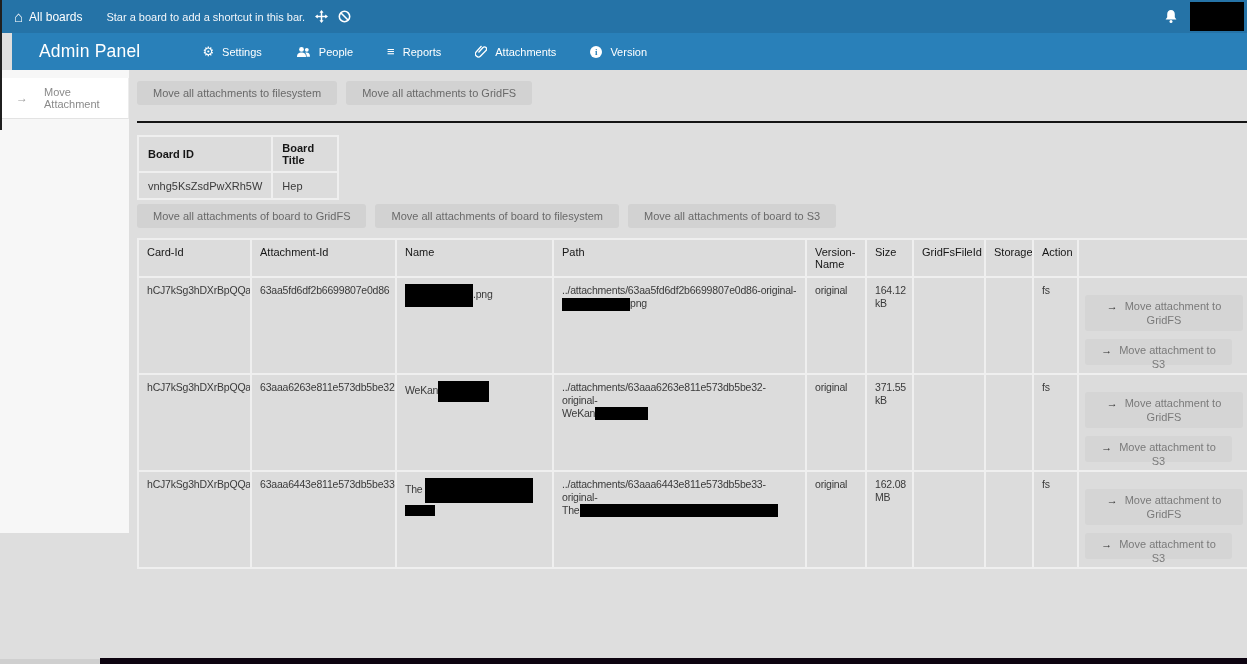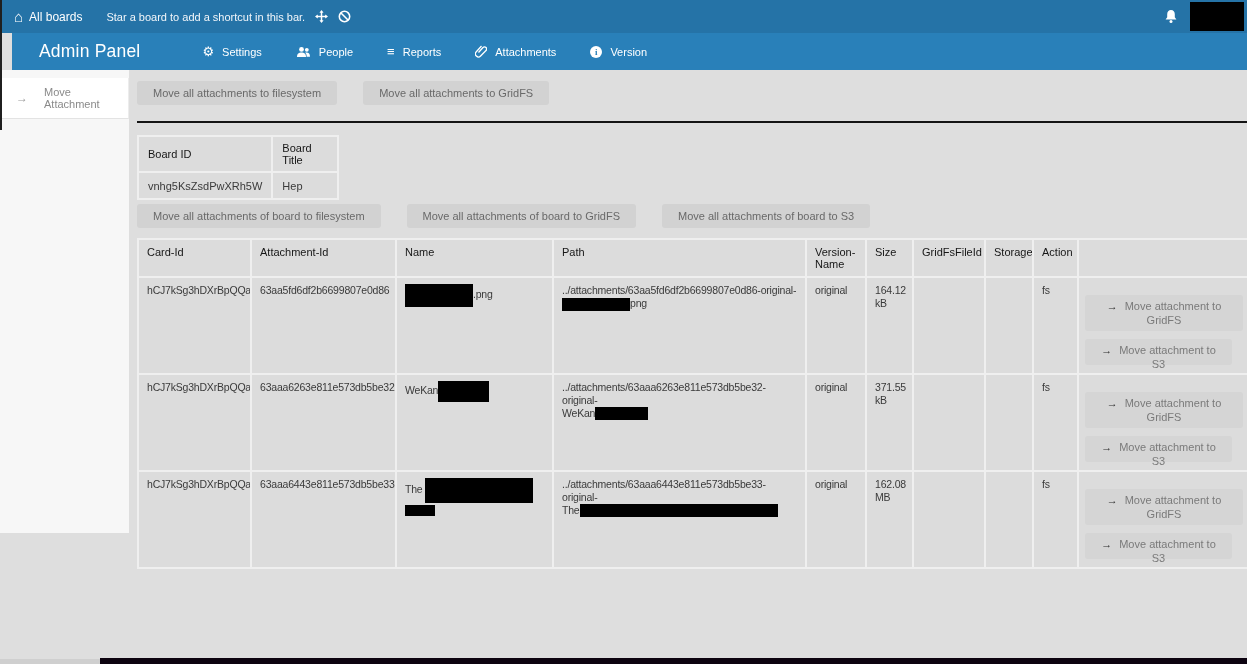"Move all attachments to filesystem" .btn-row { gap: 26px -> 9px }
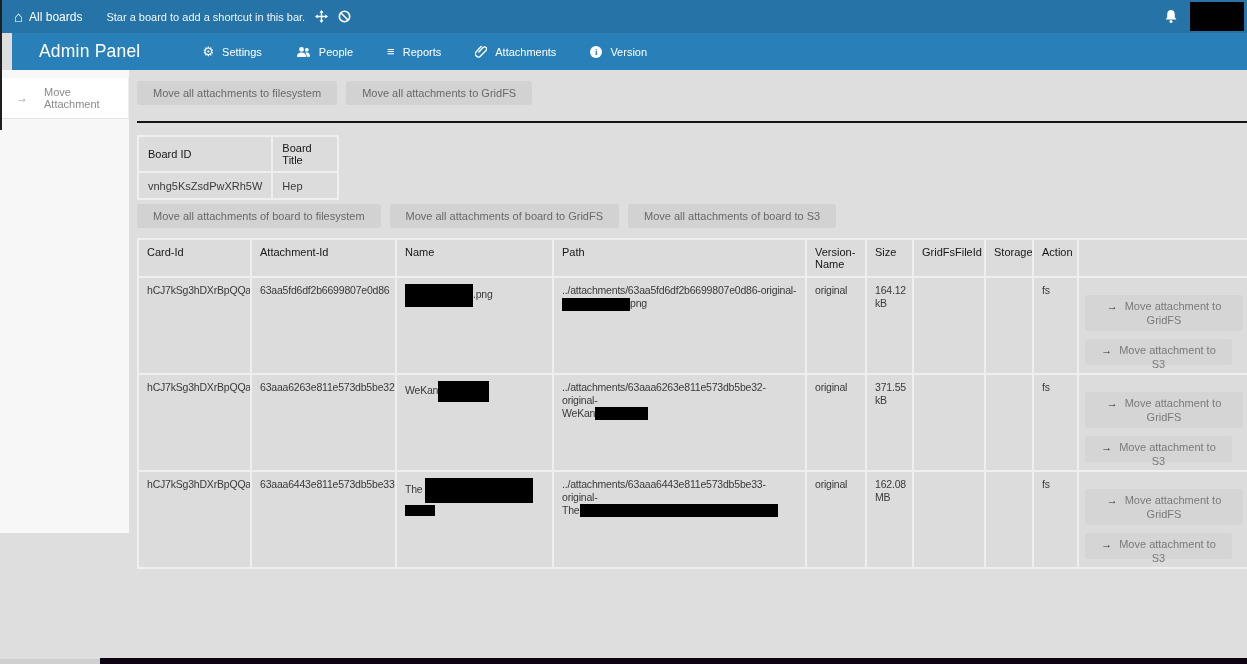"Board ID" .board-table th { font-weight: normal -> bold }
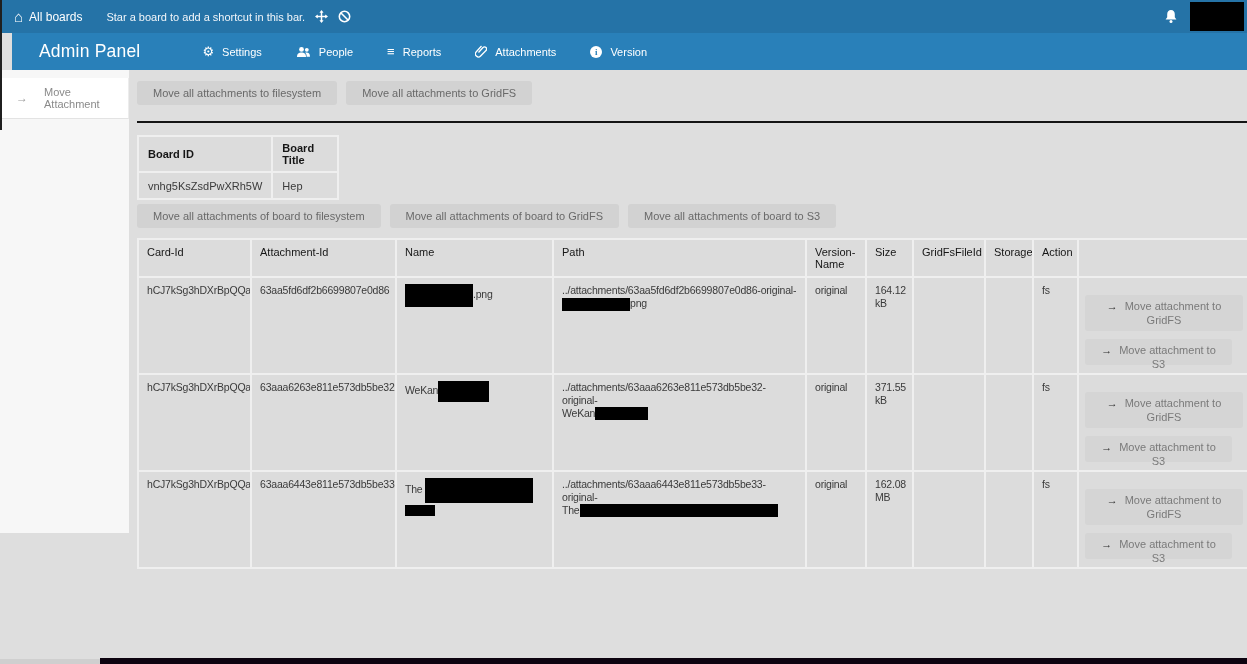"Move all attachments of board to filesystem" button.gbtn { order: before "Move all attachments of board to GridFS" -> after "Move all attachments of board to GridFS" }
